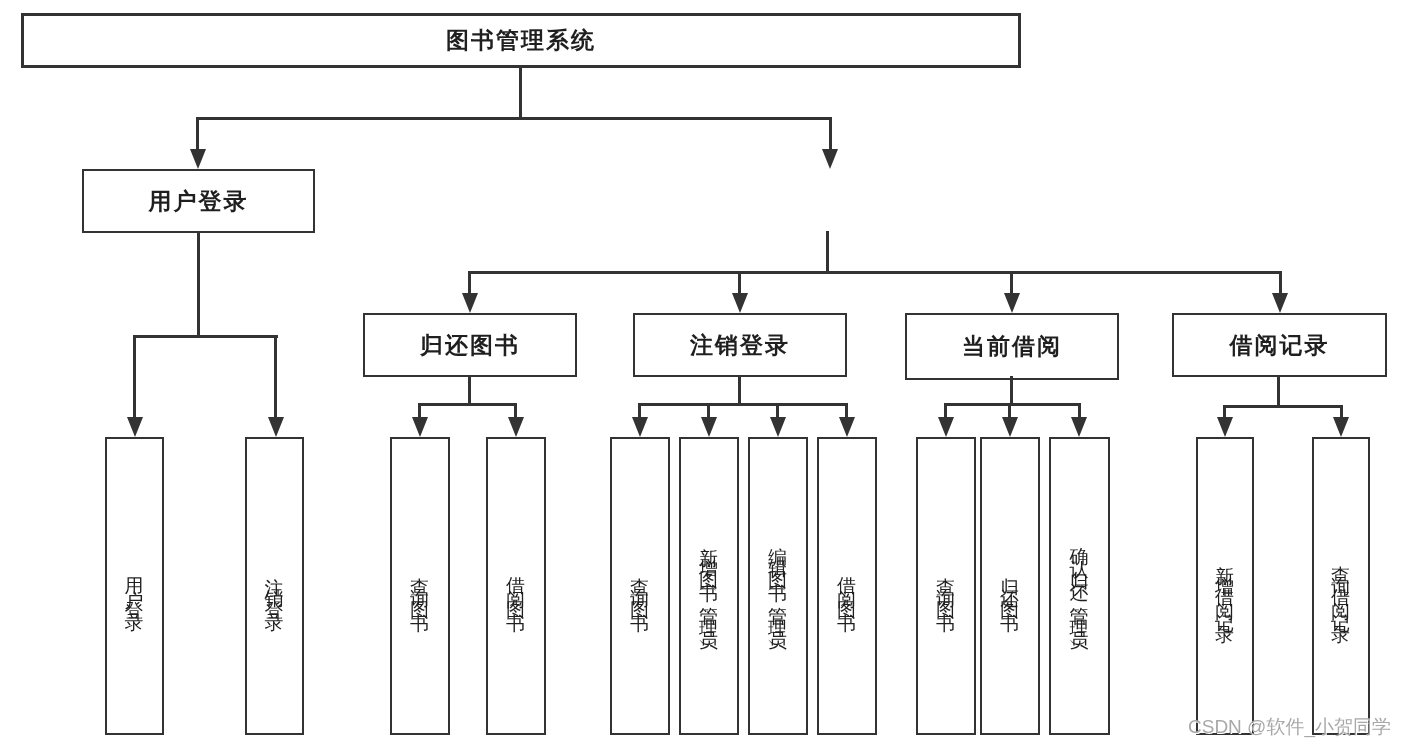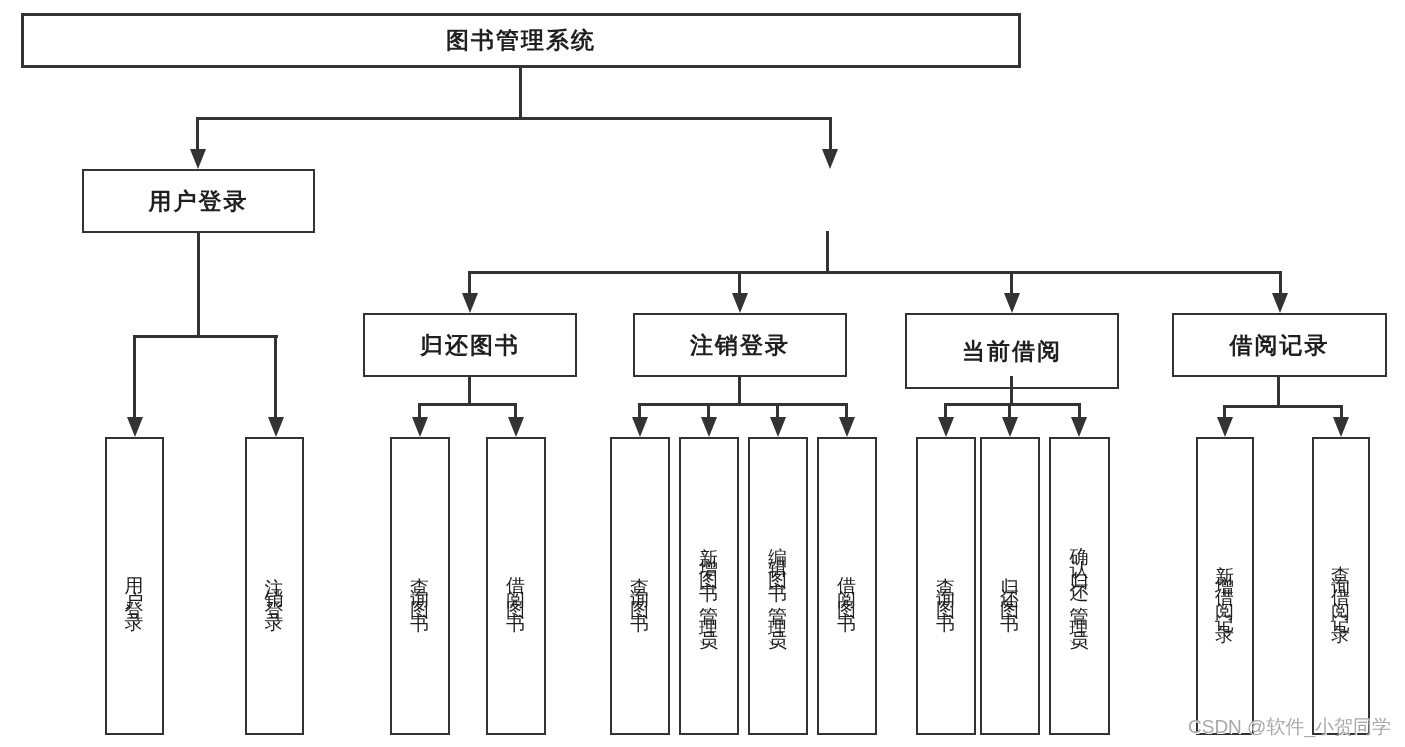"当前借阅" div.box { height: 76px -> 67px }
